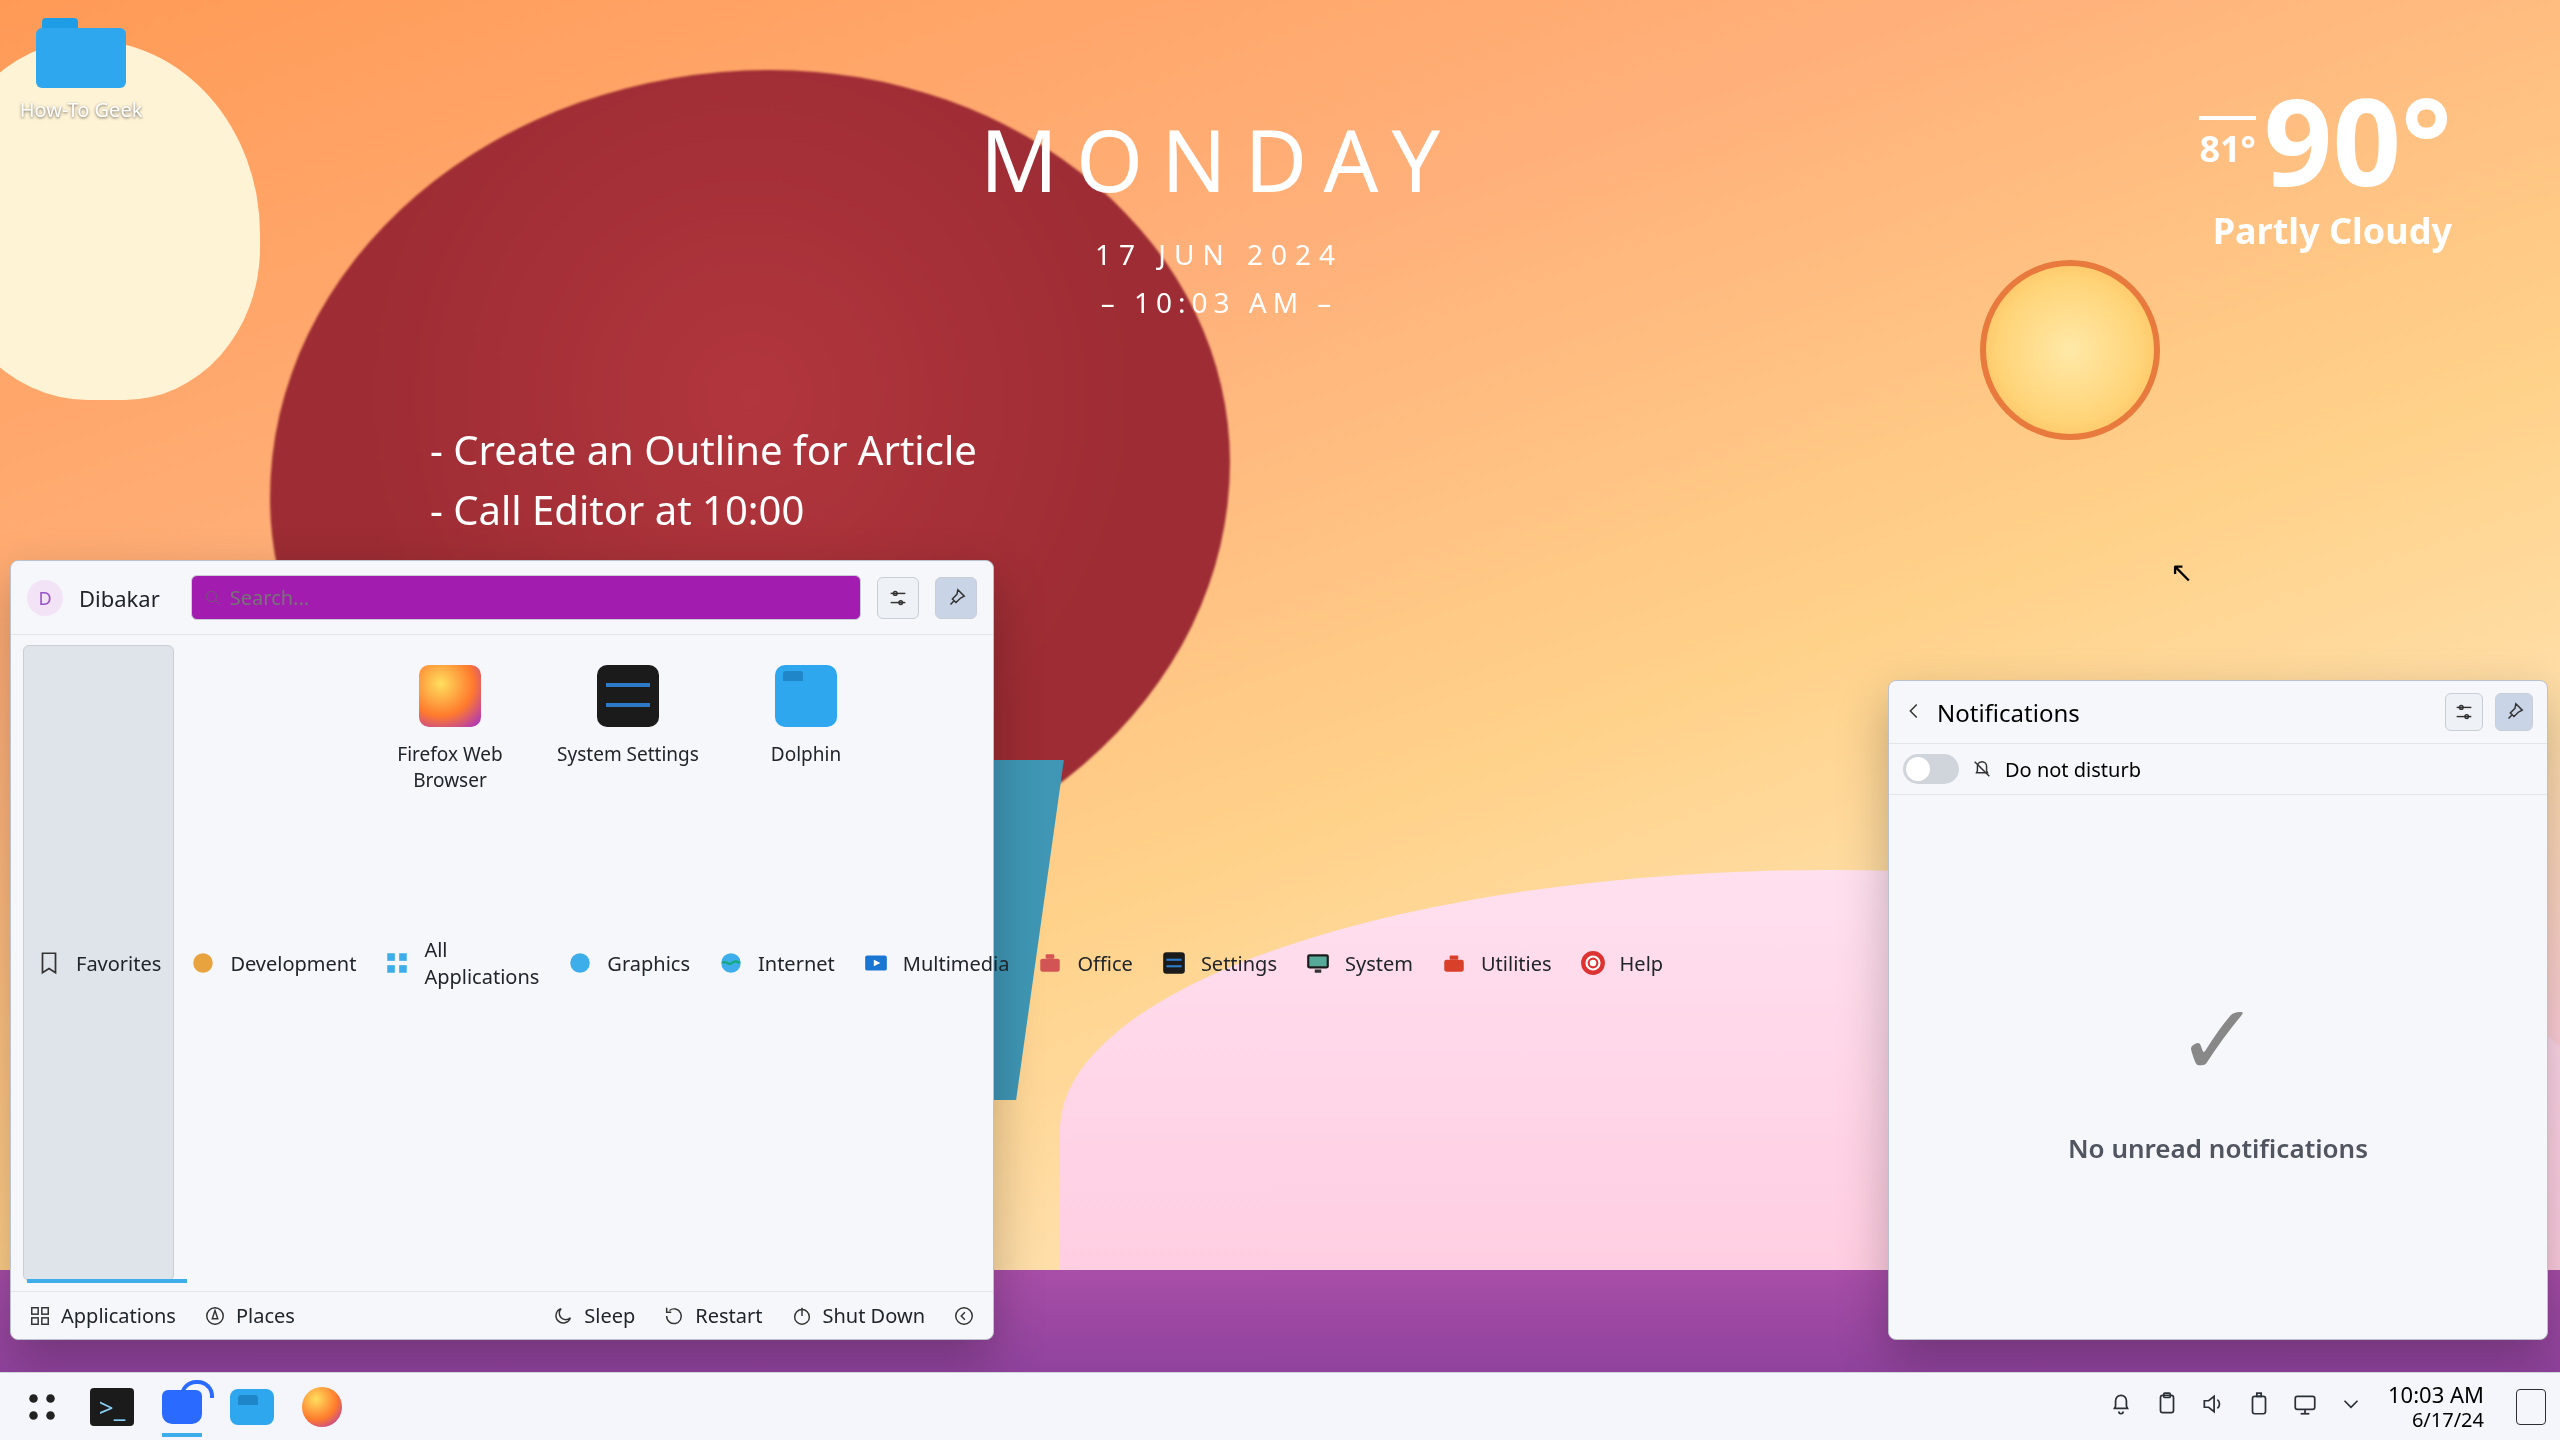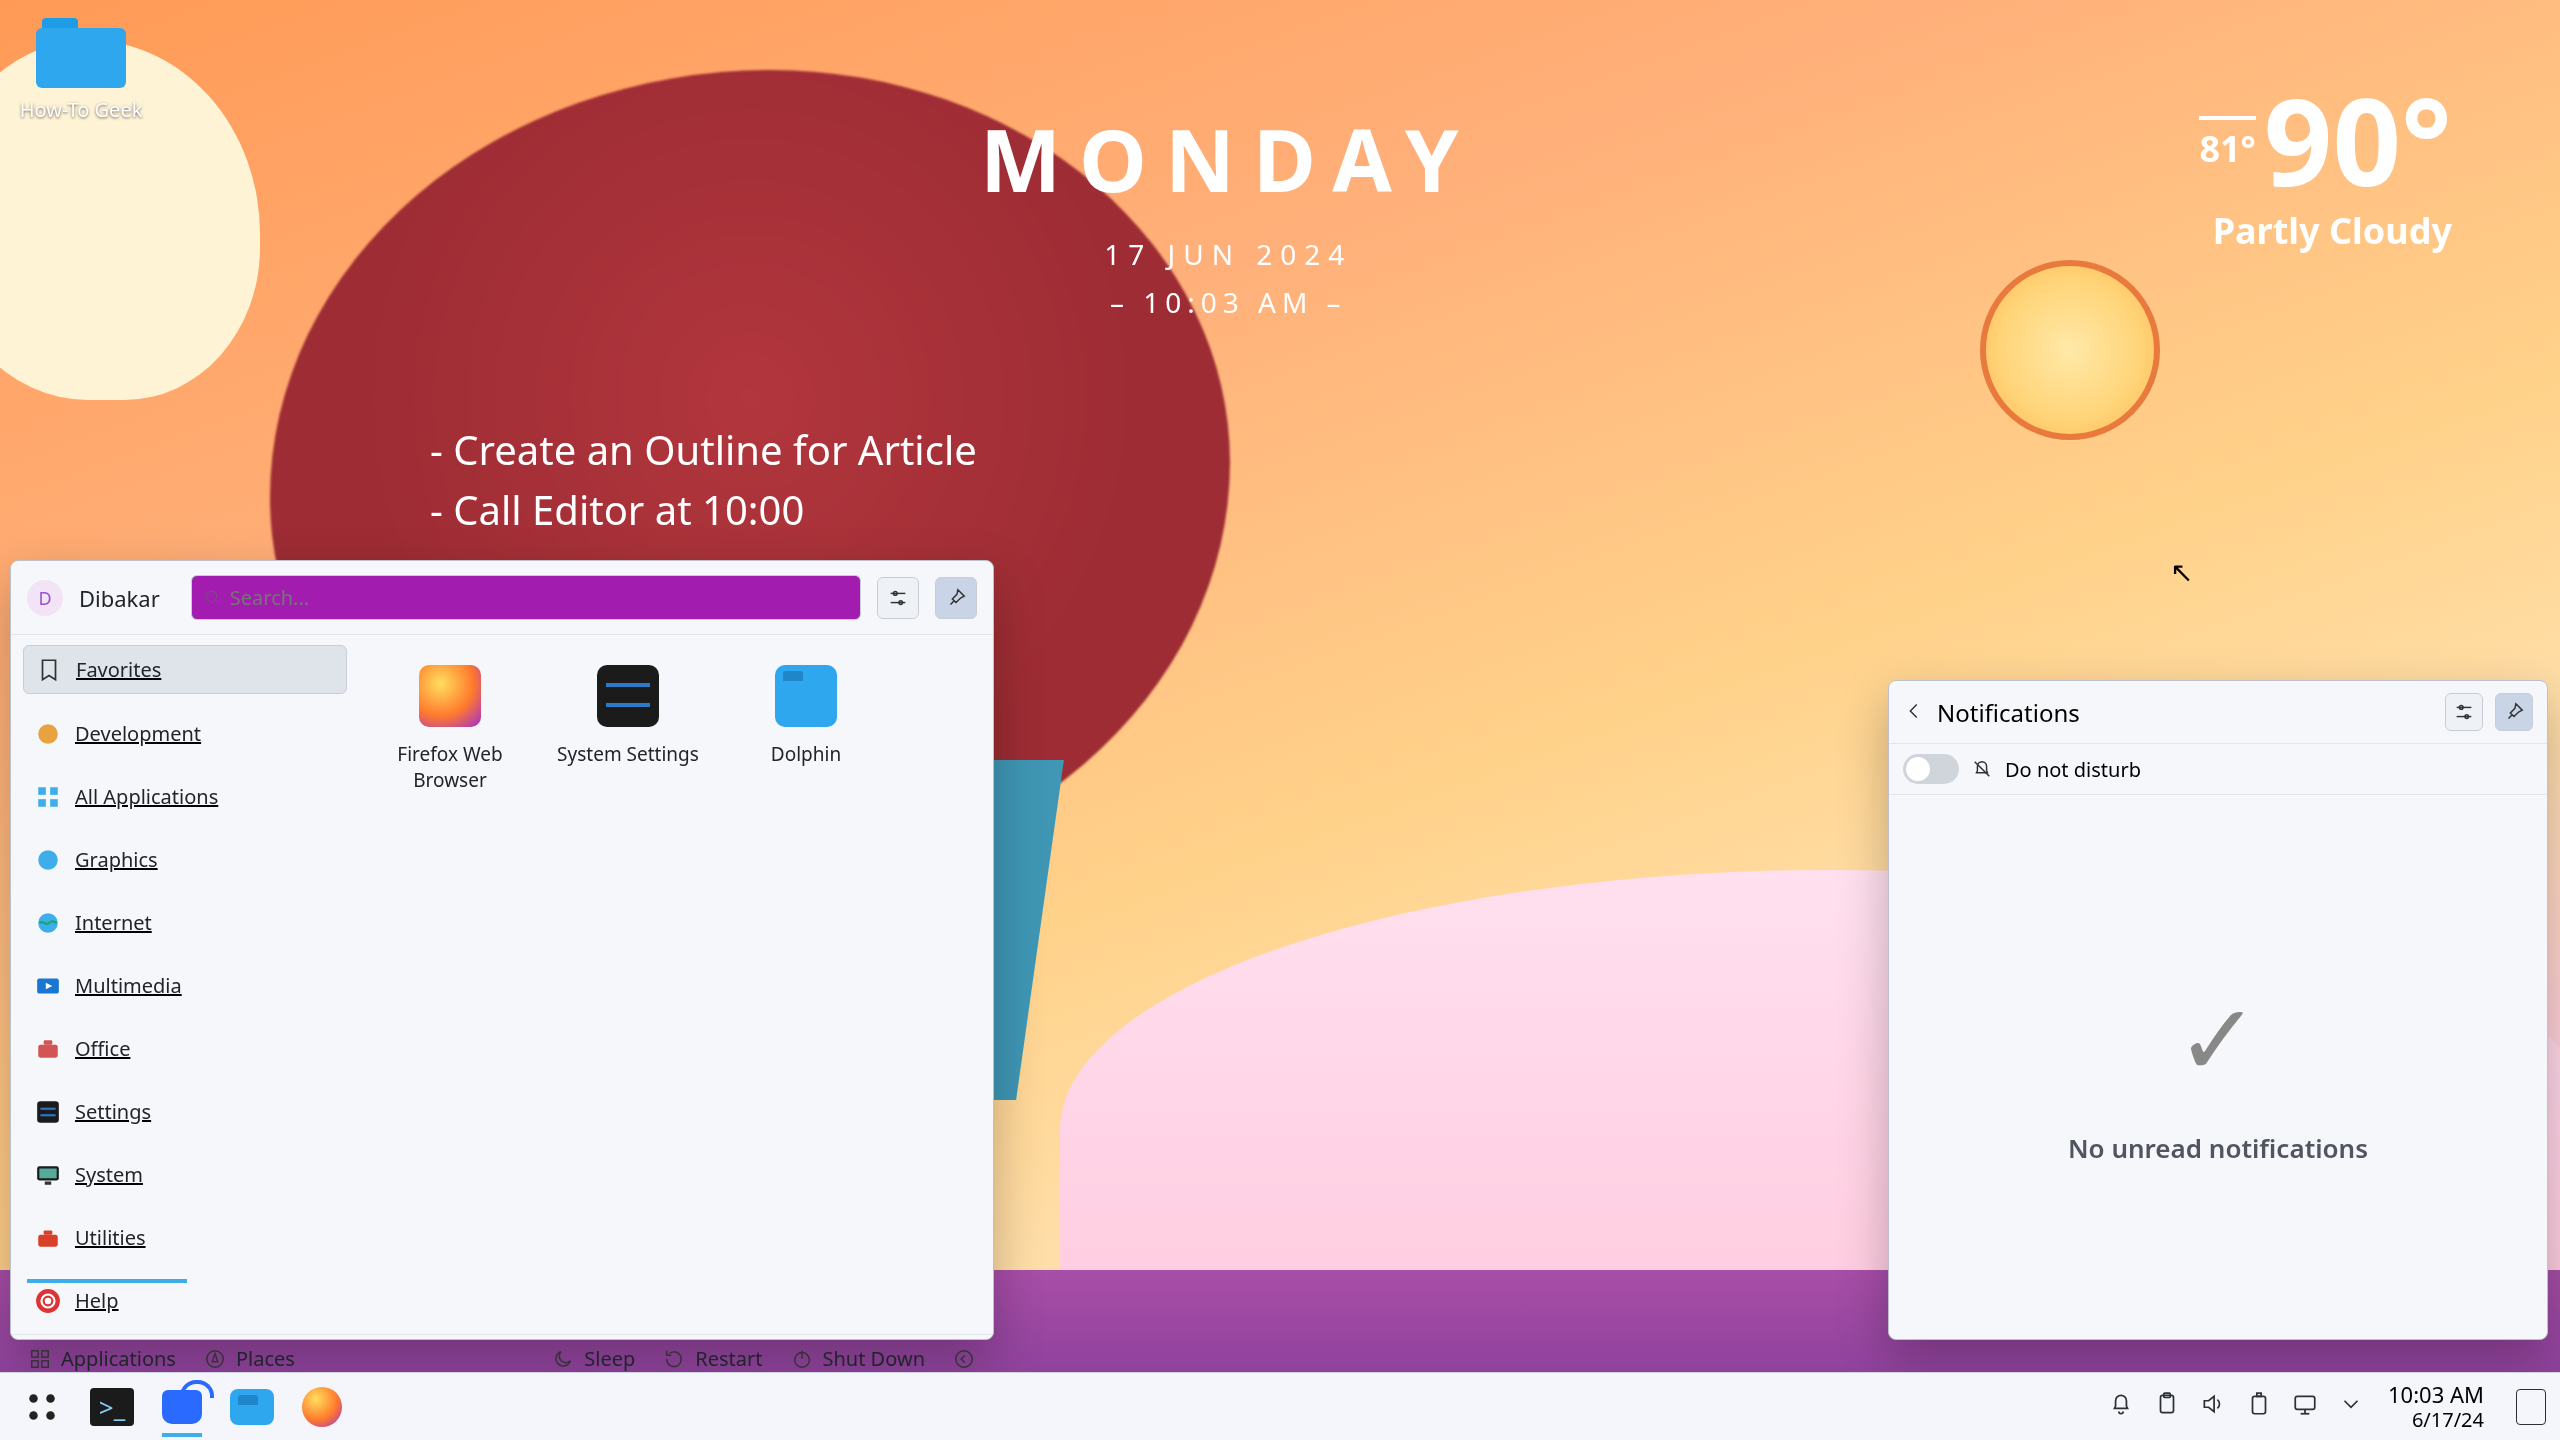"MONDAY" .day-widget .day { font-weight: 700 -> 400 }
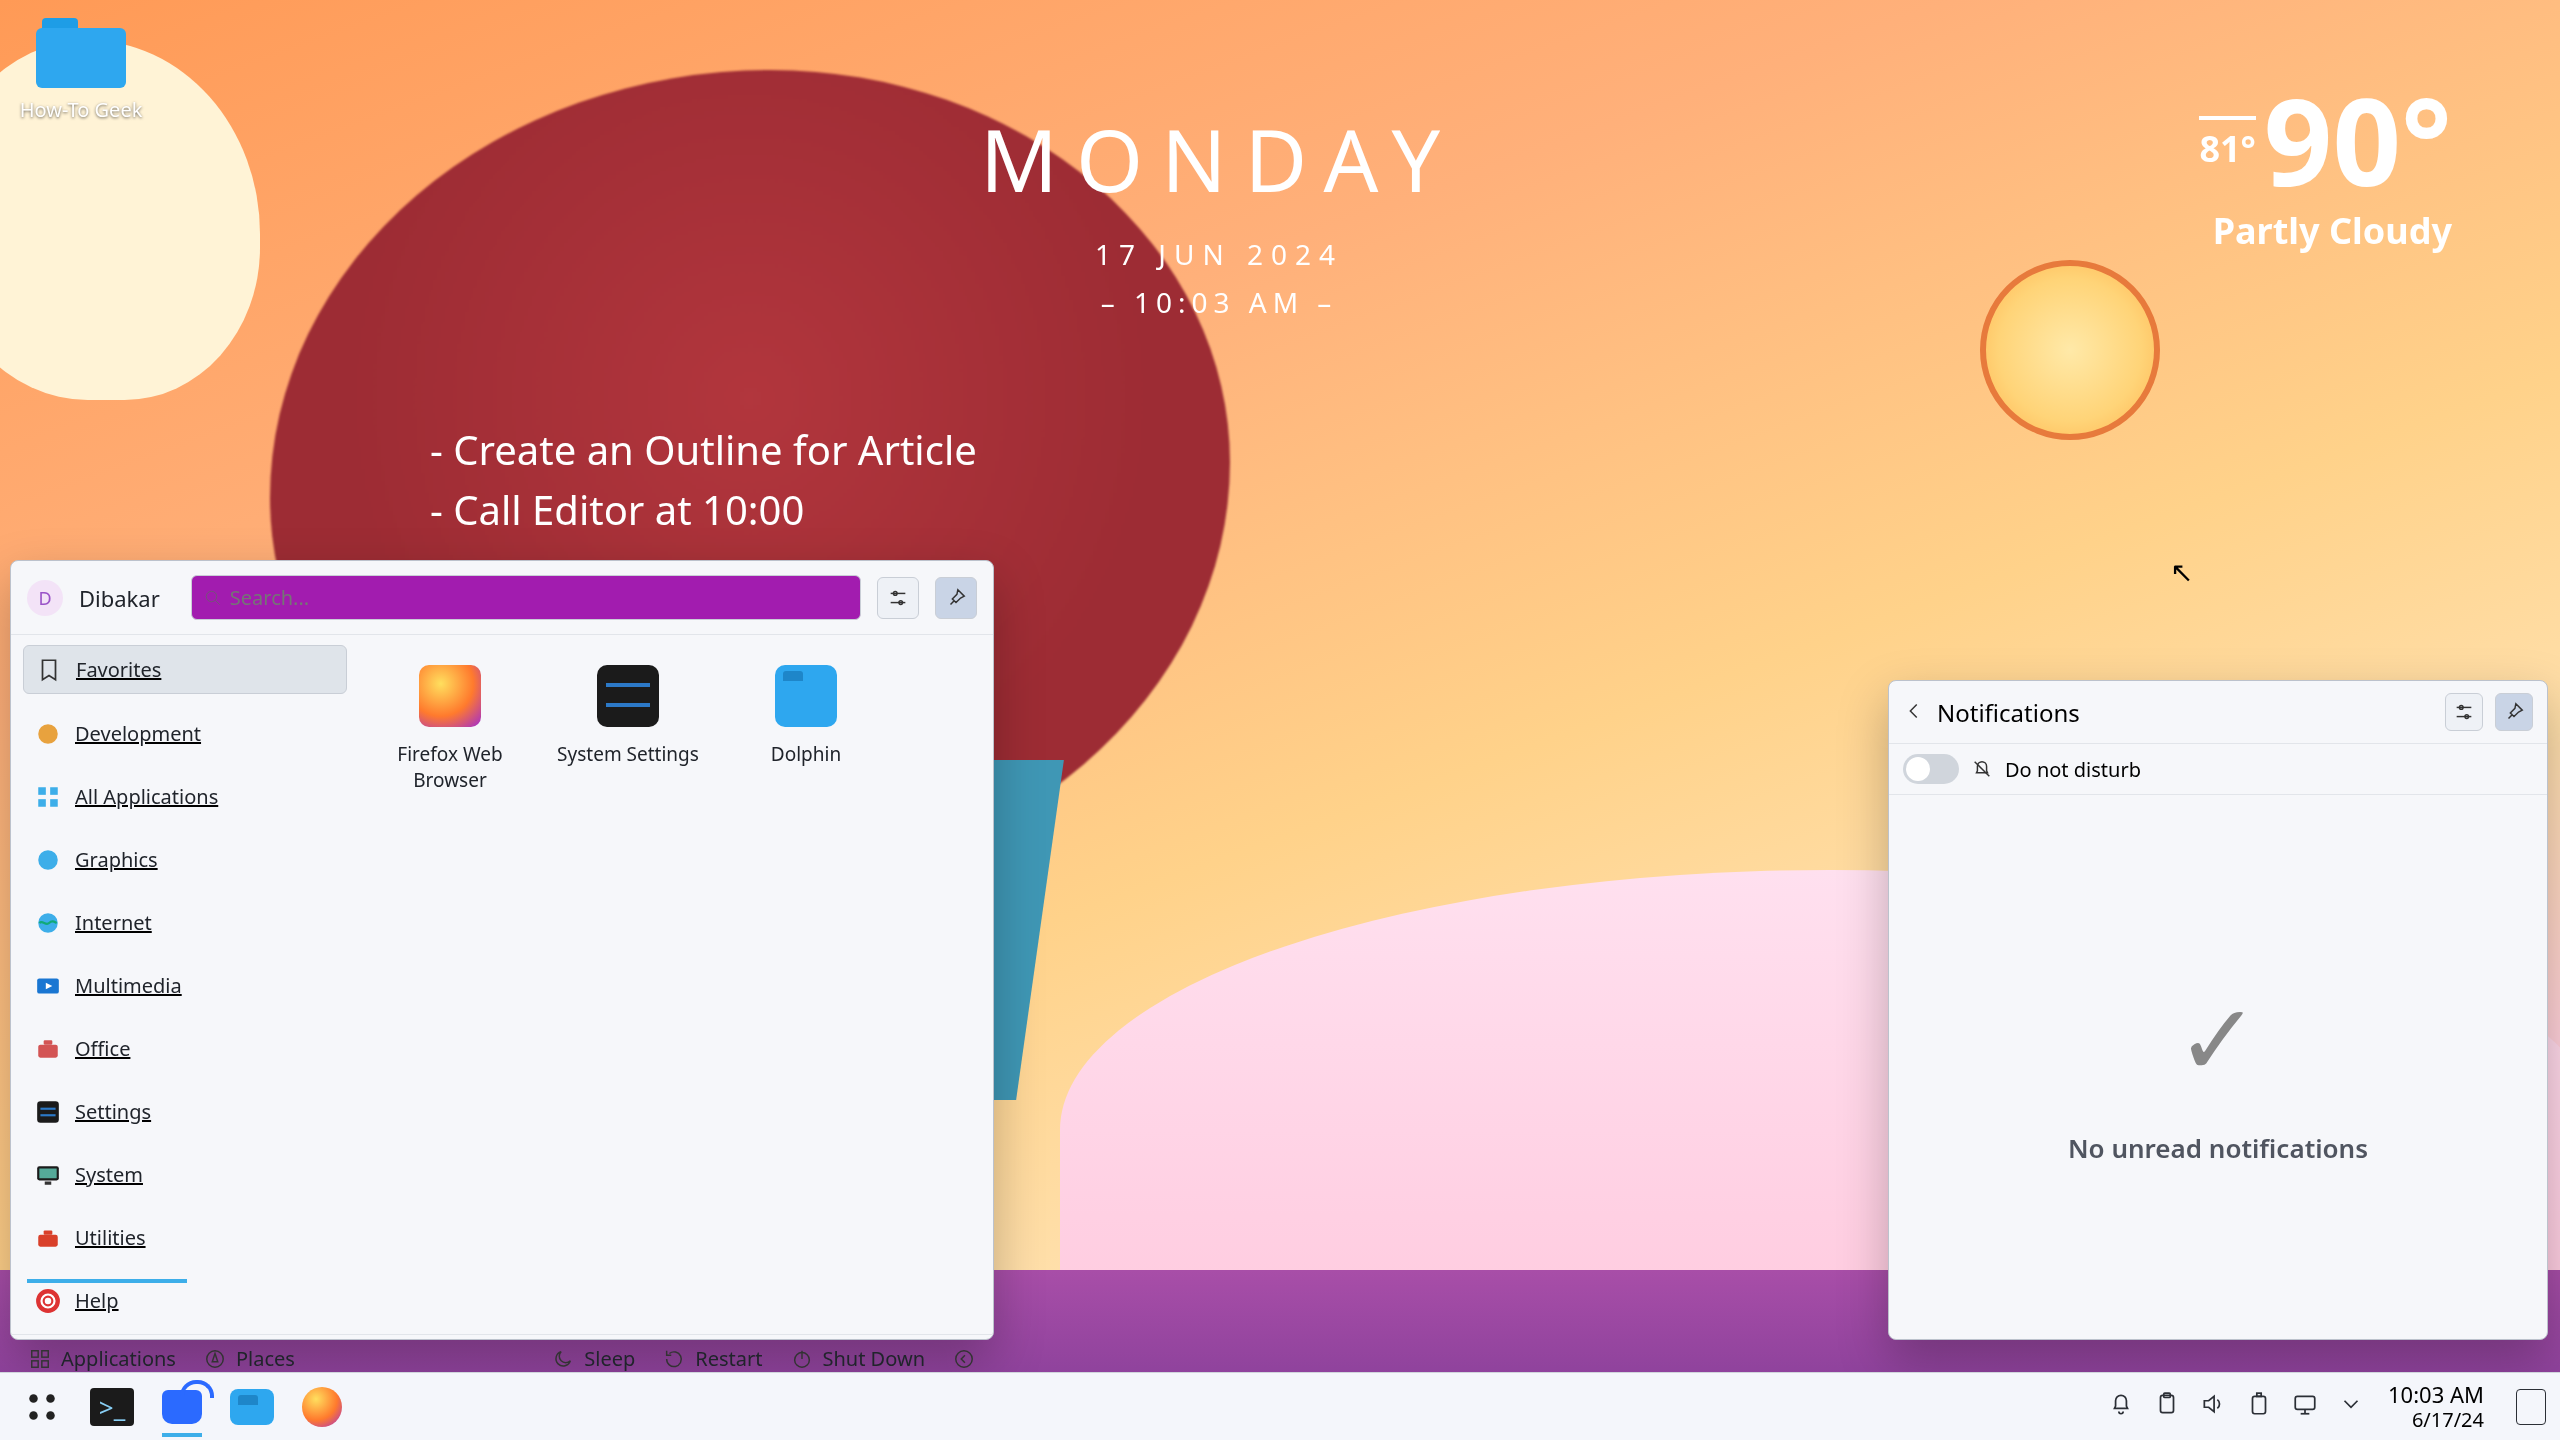"Favorites" .launcher .sidebar { flex-direction: column -> row; gap: 16px -> 4px; text-decoration: underline -> none }
